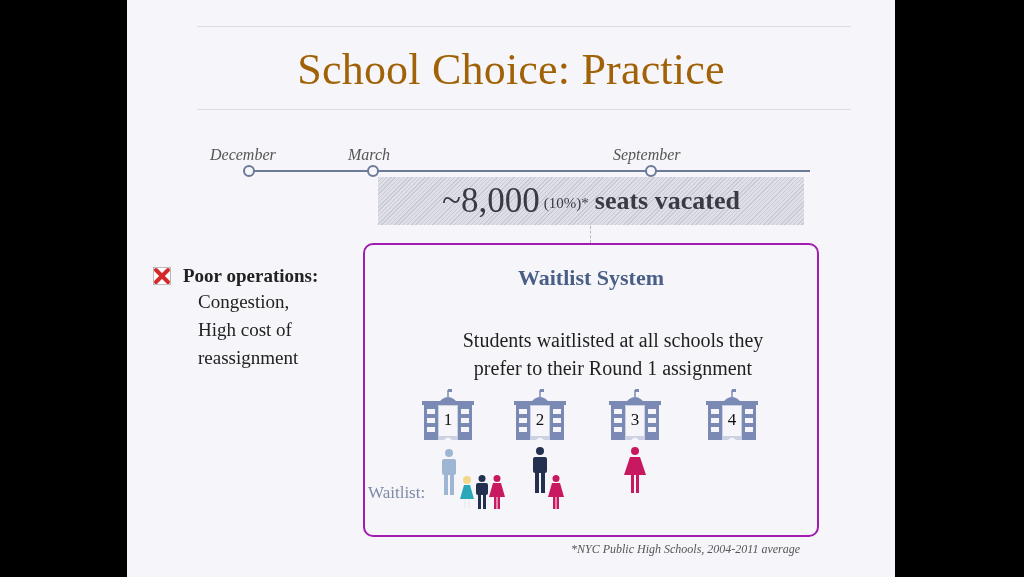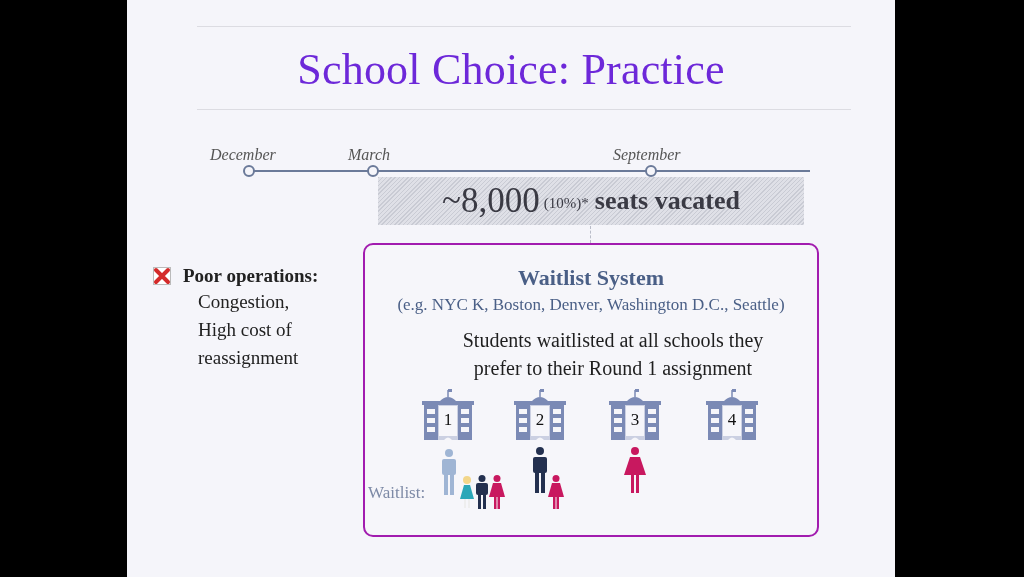"School Choice: Practice" .title { color: #6d28d9 -> #a16207 }
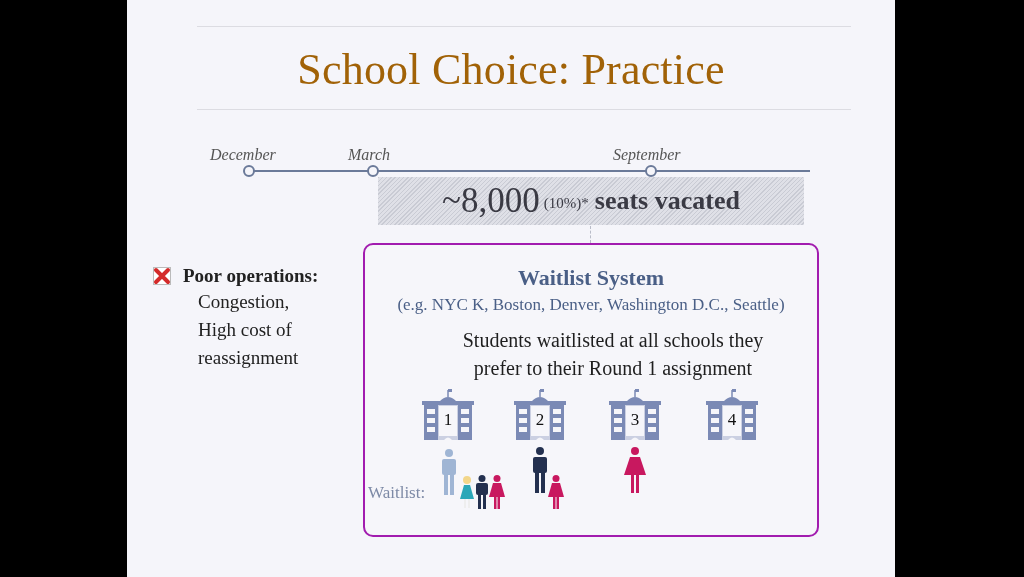"(e.g. NYC K, Boston, Denver," div.sub { html: <div>(e.g. NYC K, Boston, Denver, Washington D.C., Seattle)</div> -> none }
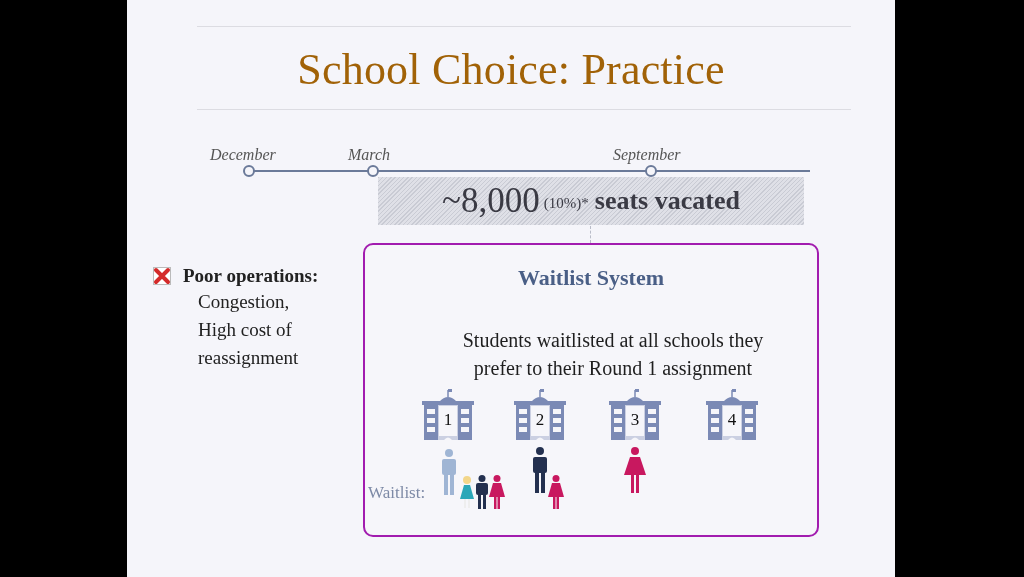"*NYC Public High Schools, 2004-2011" div { html: none -> <div>*NYC Public High Schools, 2004-2011 average</div> }
